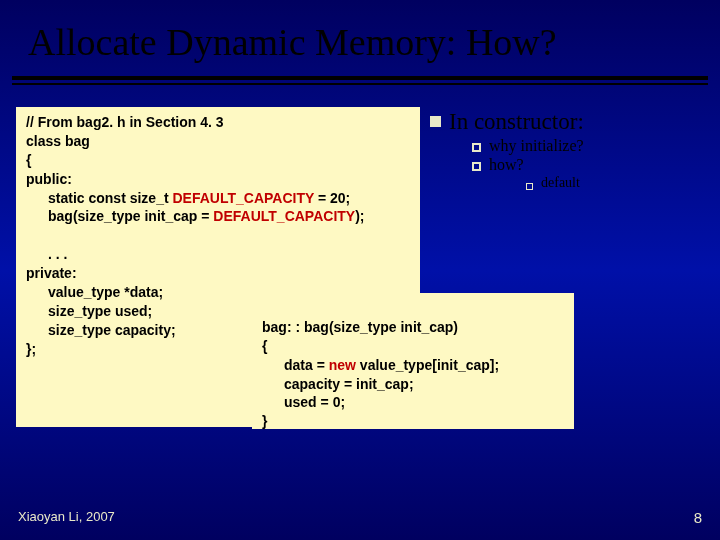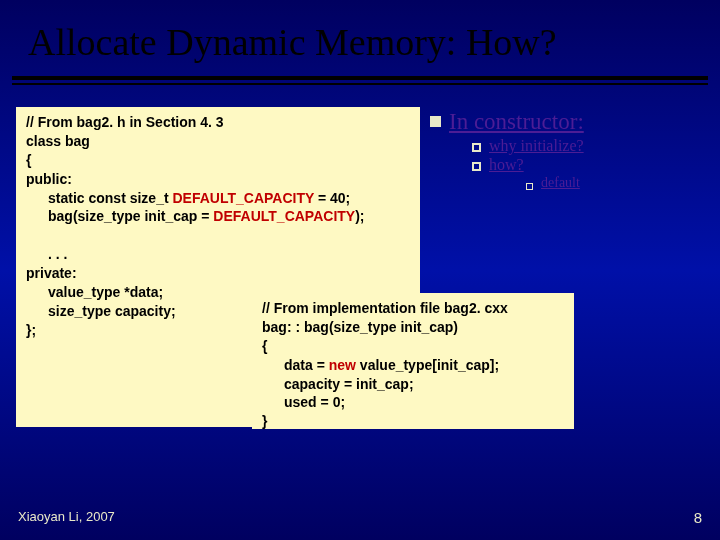"In constructor:" .bullets { color: #4c1d95 -> #000000; text-decoration: underline -> none }
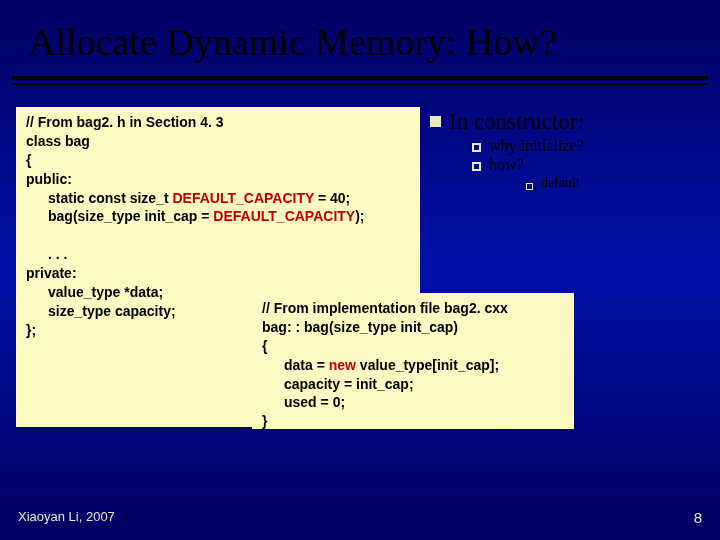"= 40;" span { text: 40 -> 20 }
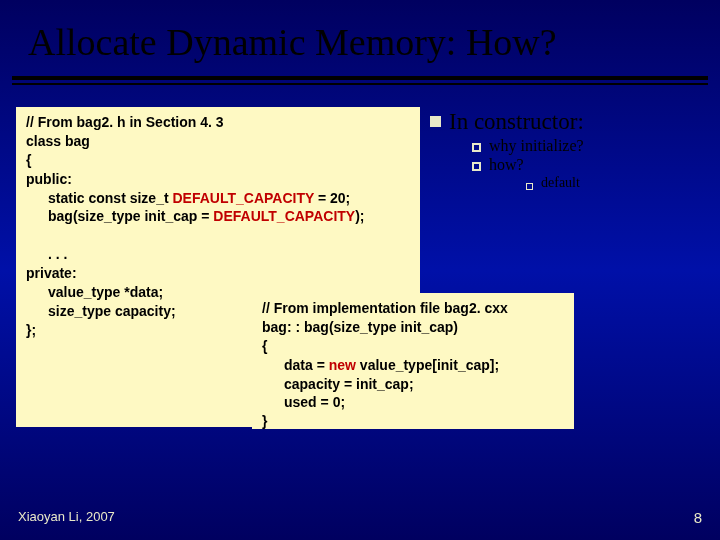"size_type used;" span.indent1 { html: none -> <span>size_type used;</span> }
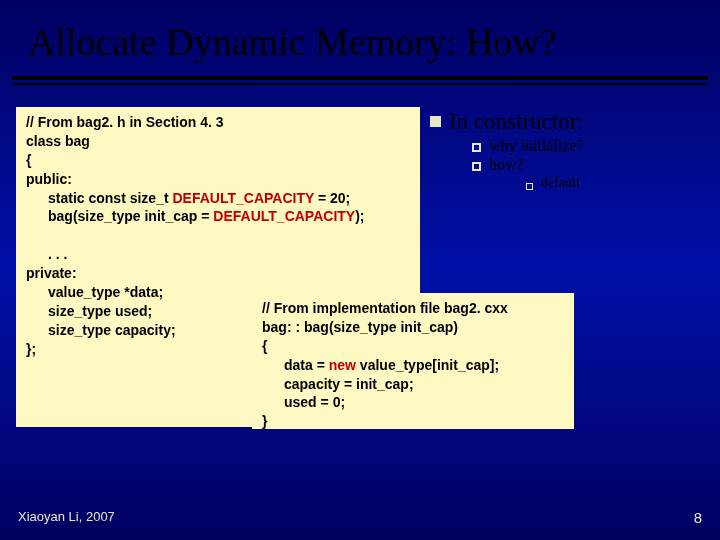"// From implementation file bag2." span { html: <span>// From implementation file bag2. cxx</span> -> none }
